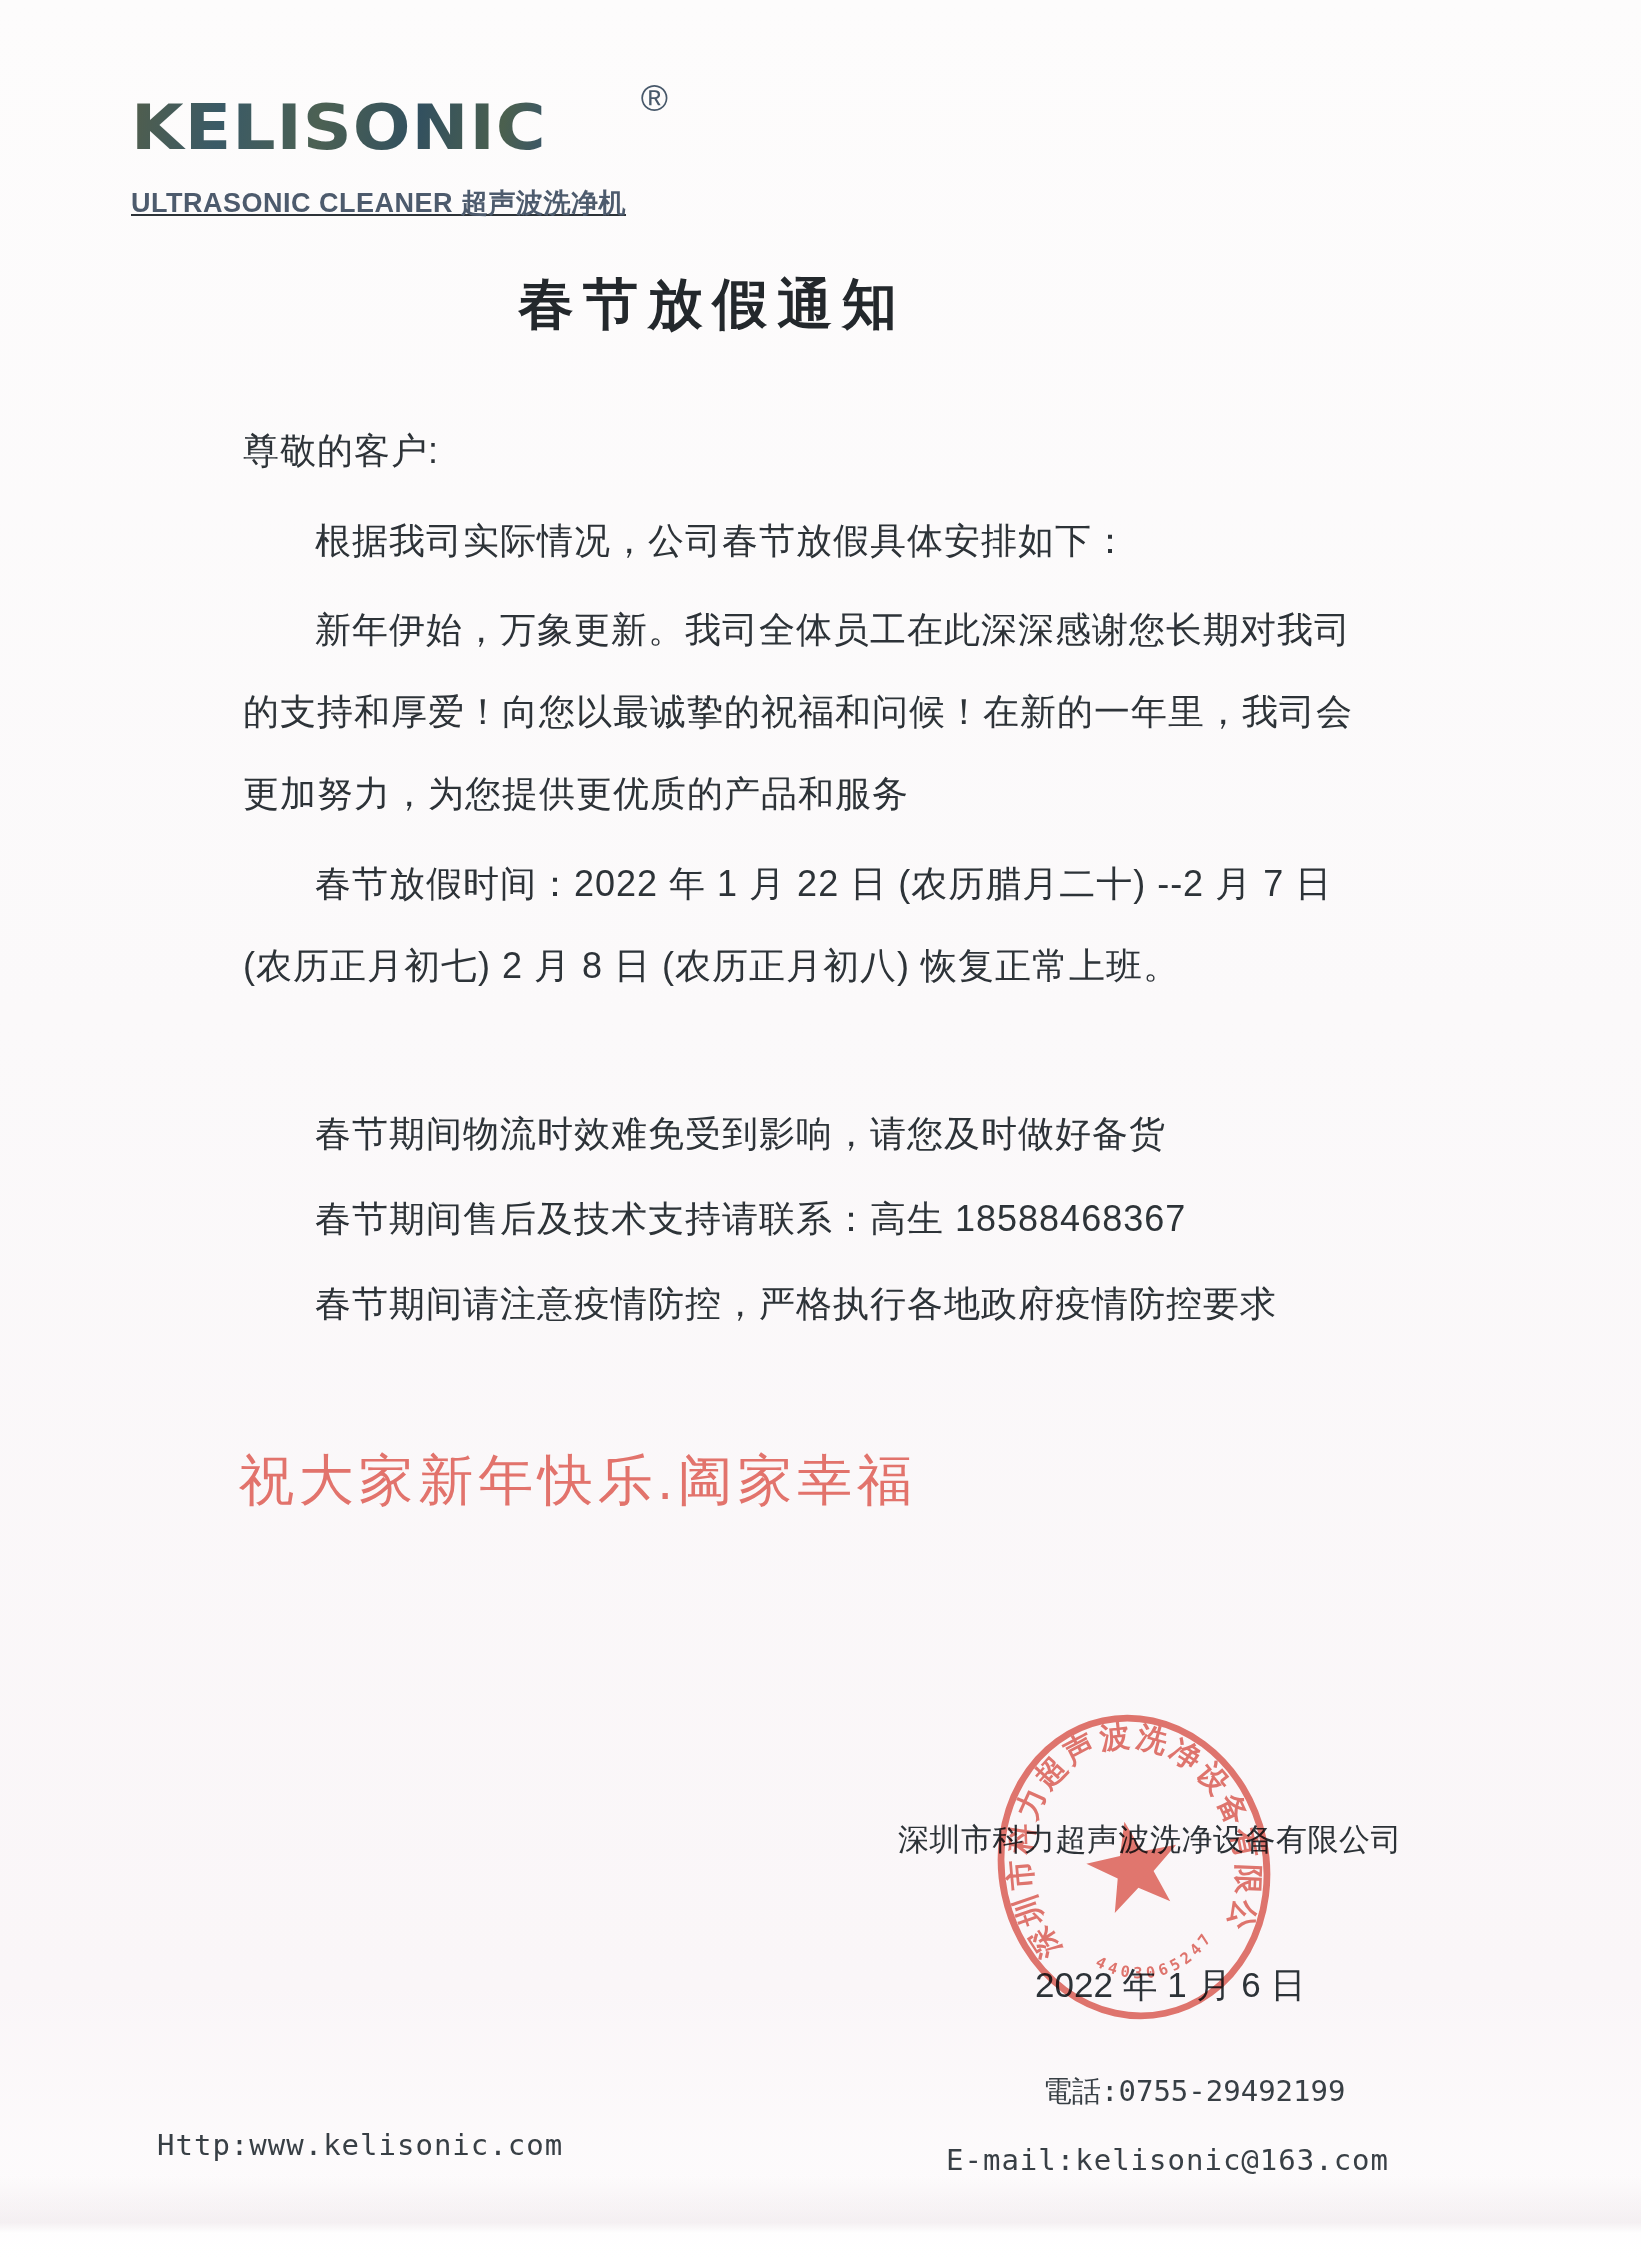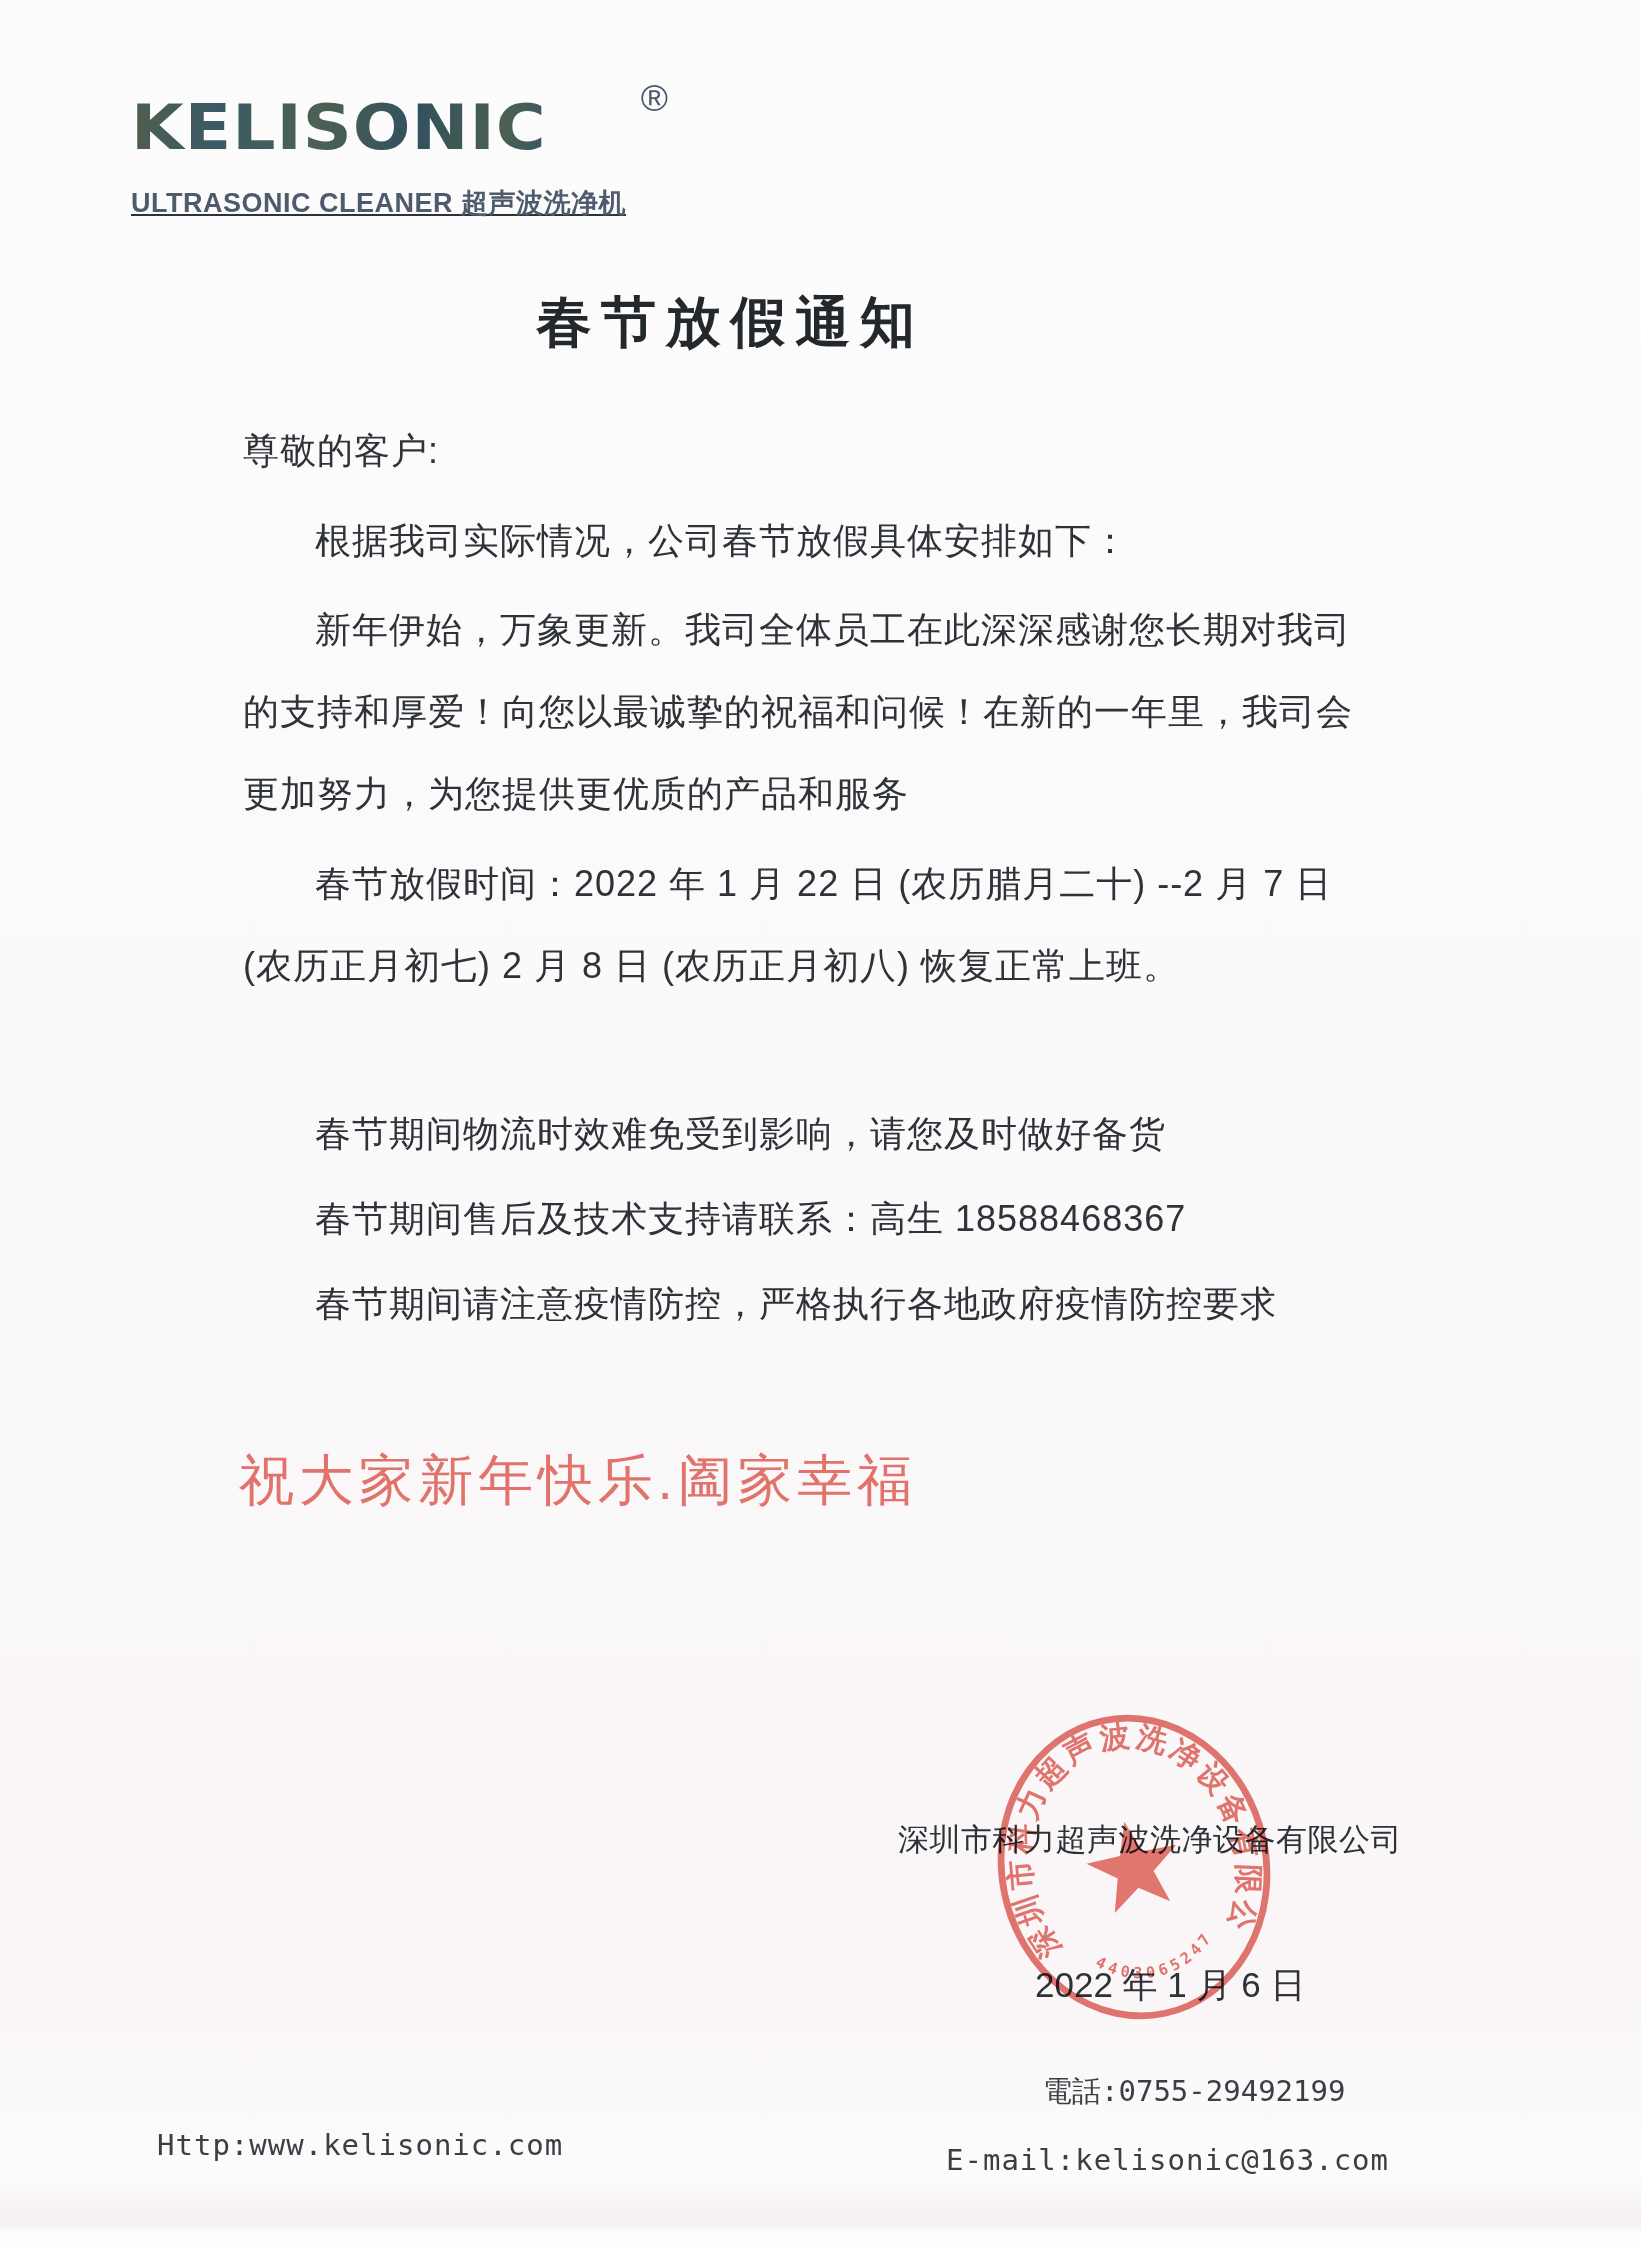"春节放假通知" .title { margin: 18px -> 0 }
